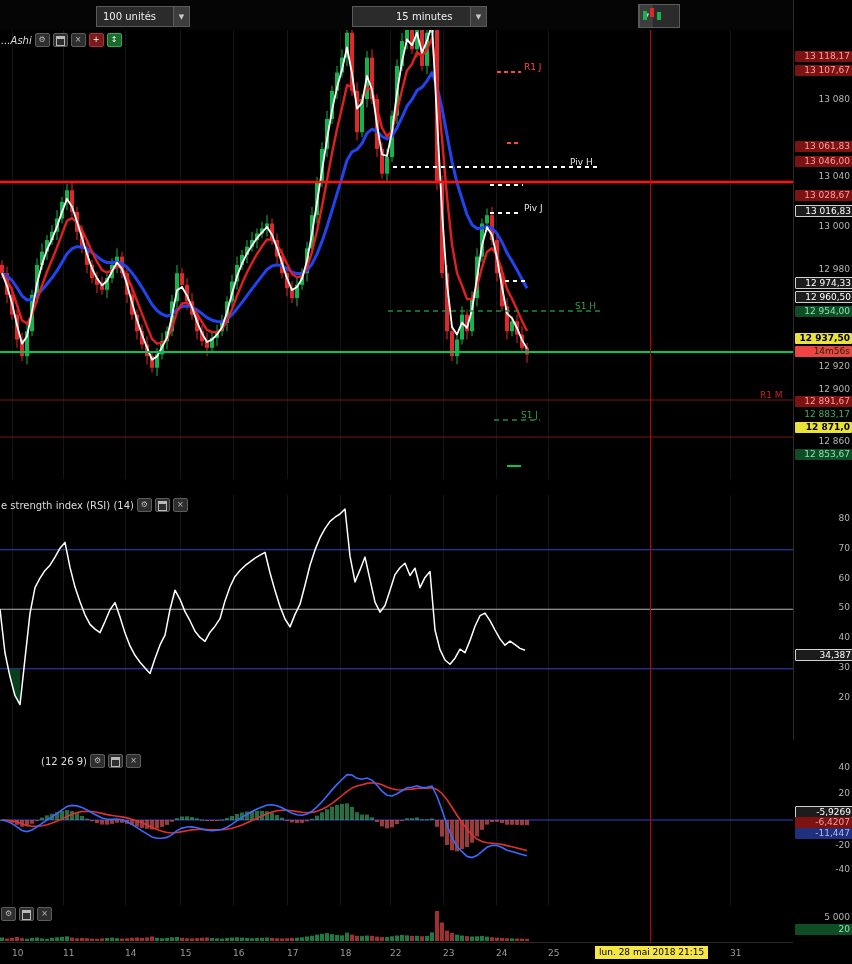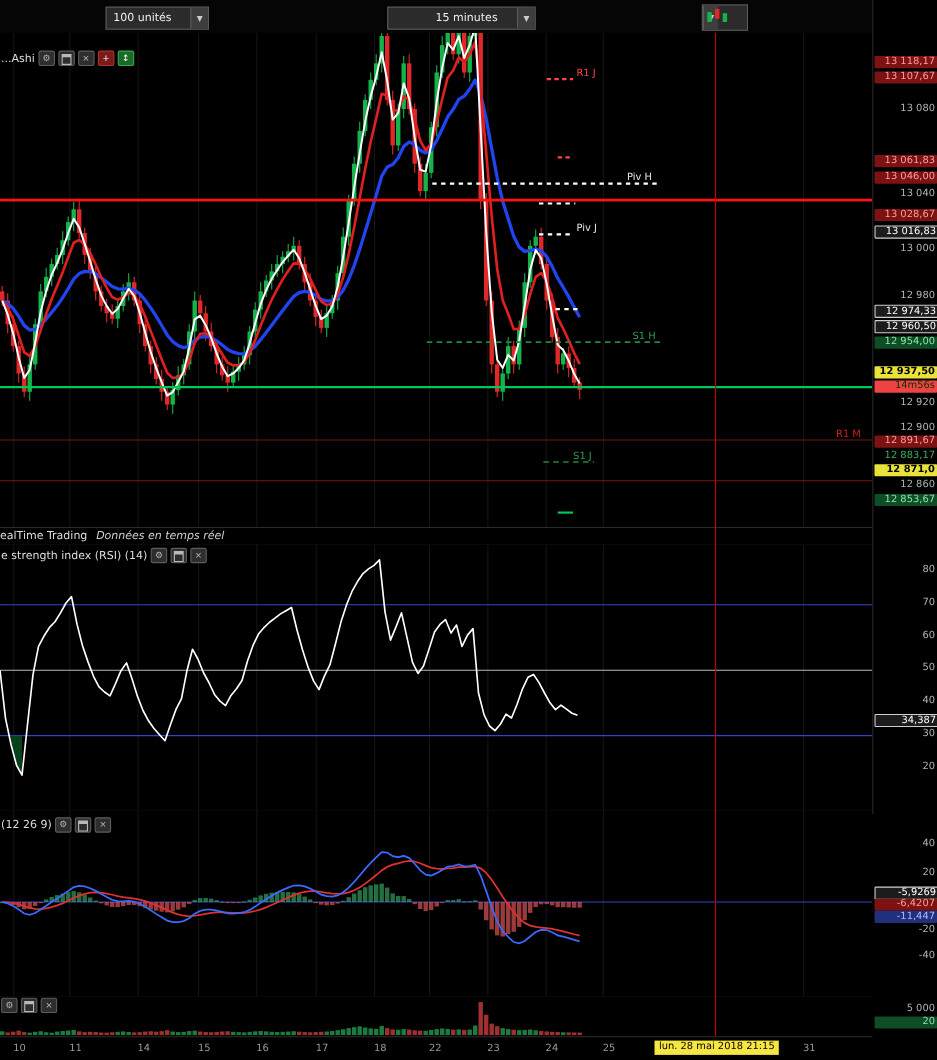"...Ashi" div.phead { font-style: none -> italic; top: 16px -> 3px }
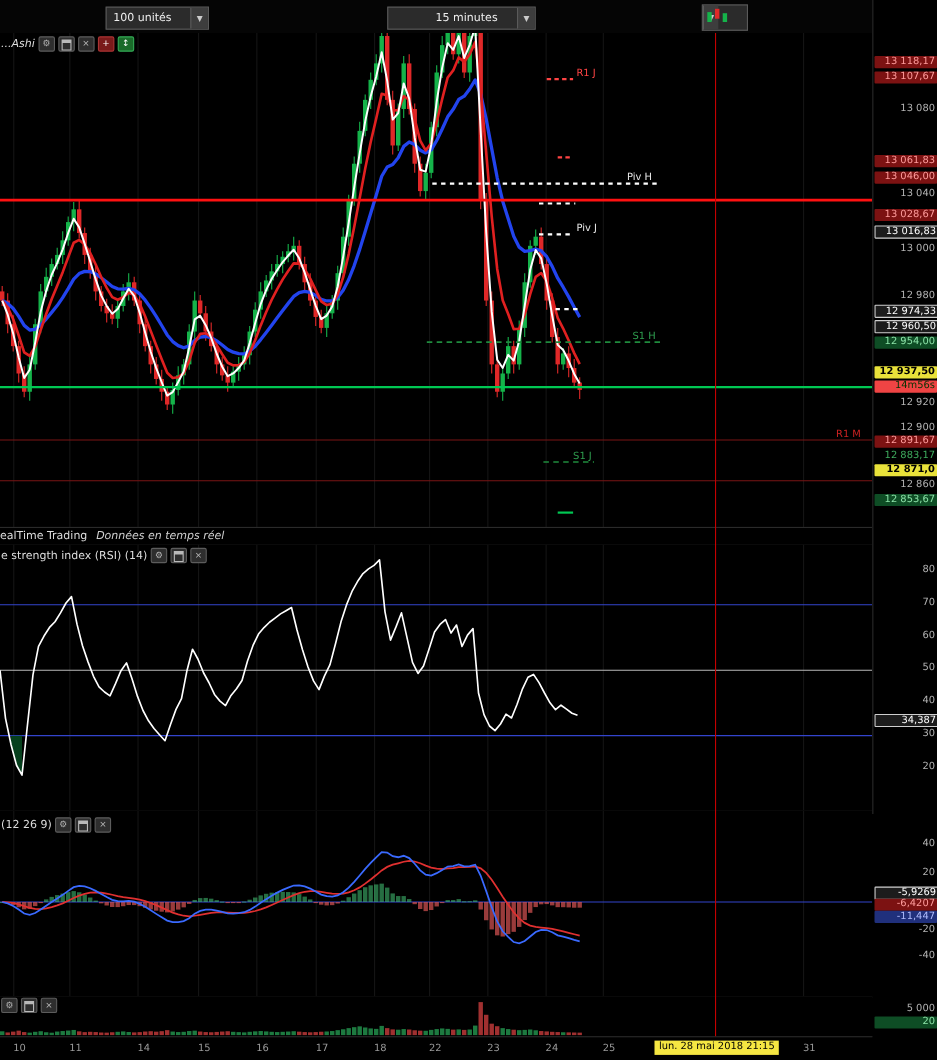"ealTime Trading" div { html: <div> <span>ealTime Trading</span> <span>Données en temps réel</span> </div> -> none }
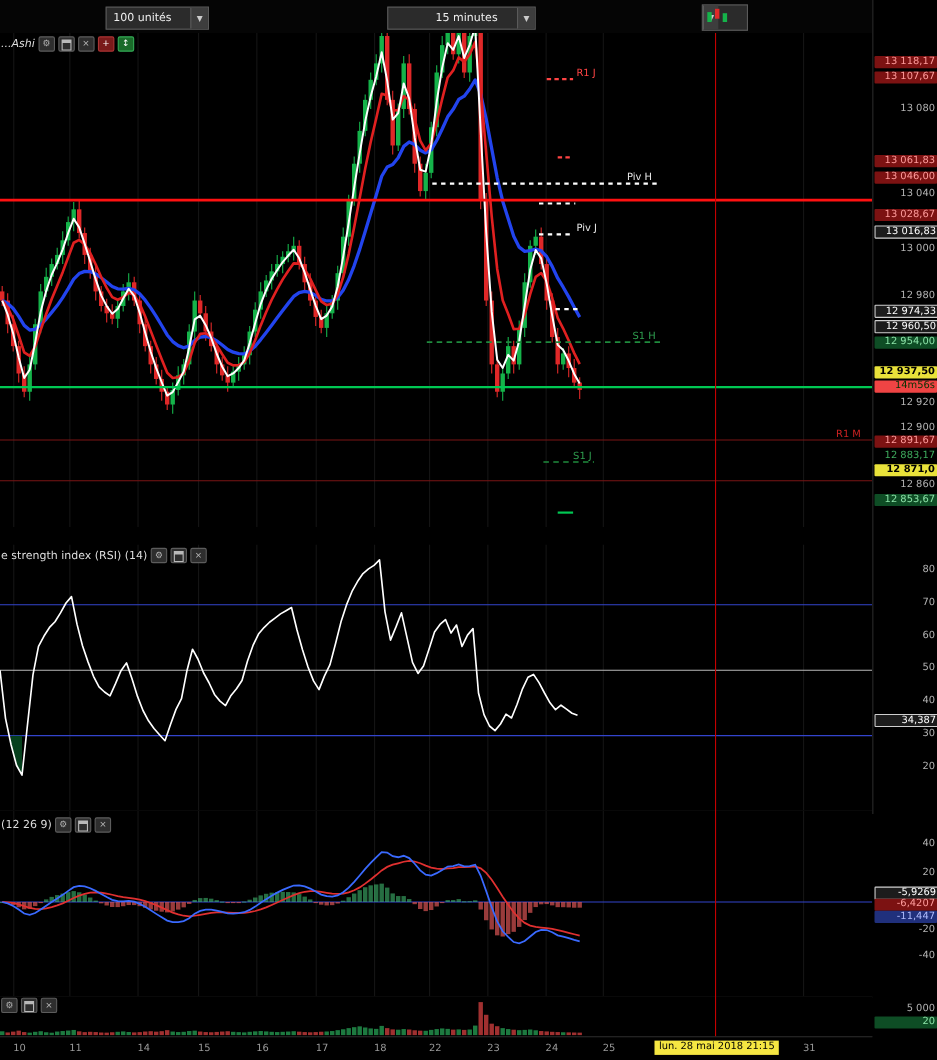"(12 26 9)" div.phead { padding-left: none -> 40px; top: 6px -> 17px }
